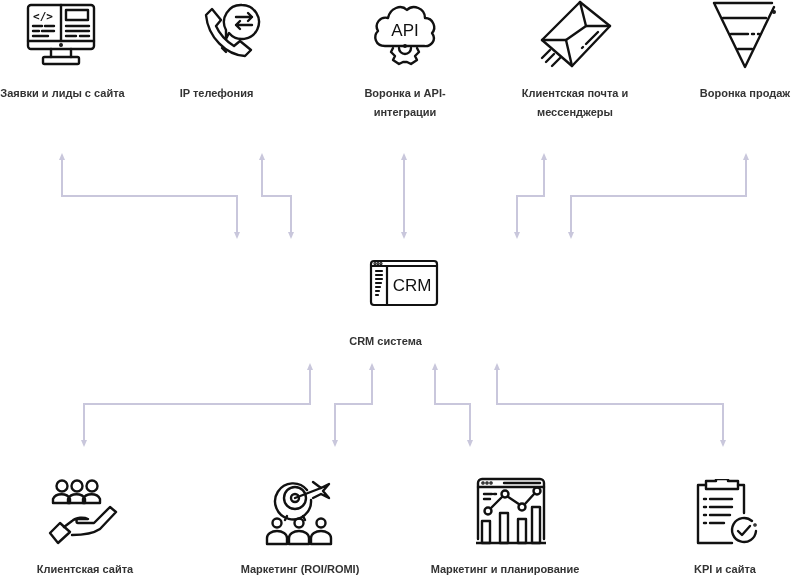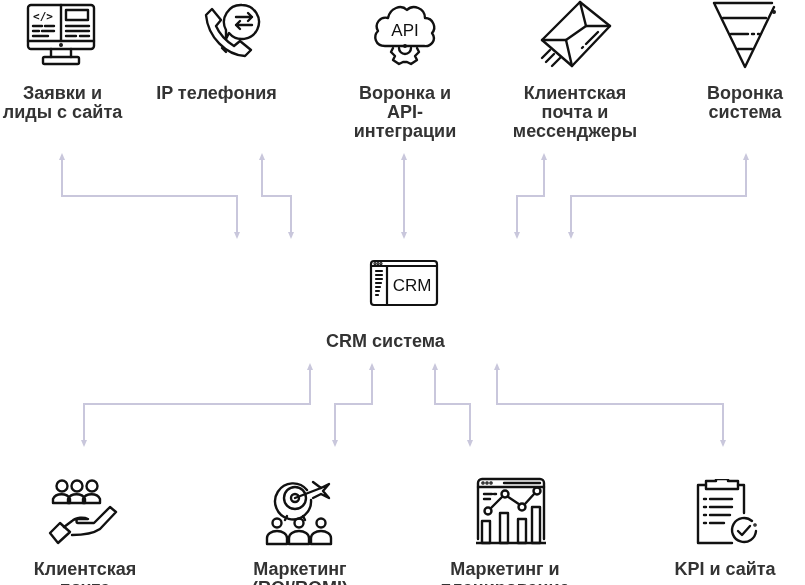"Заявки и лиды с сайта" .label { font-size: 18px -> 11px }
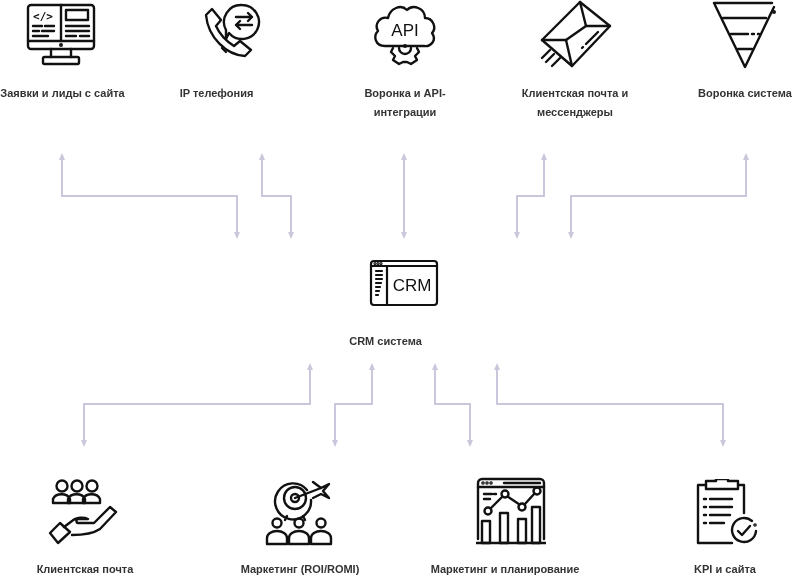"Воронка система" div.label { text: система -> продаж }
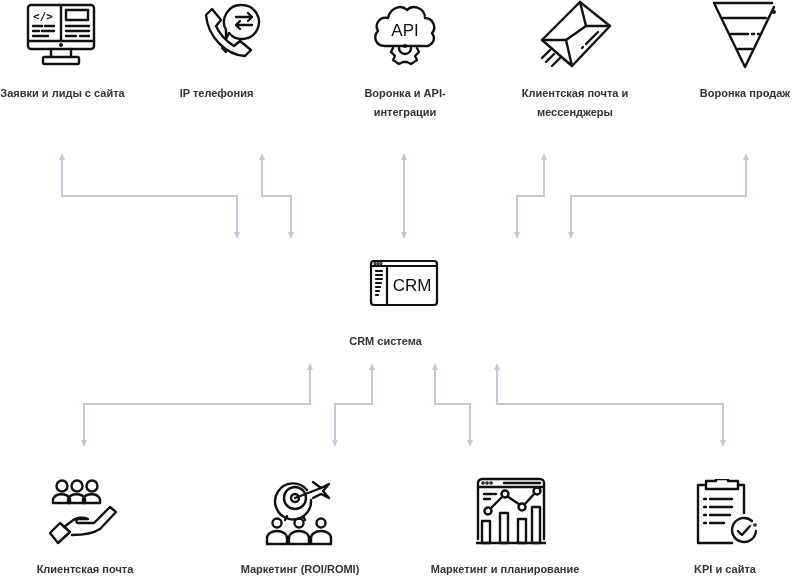"Клиентская почта" div.label { text: почта -> сайта }
